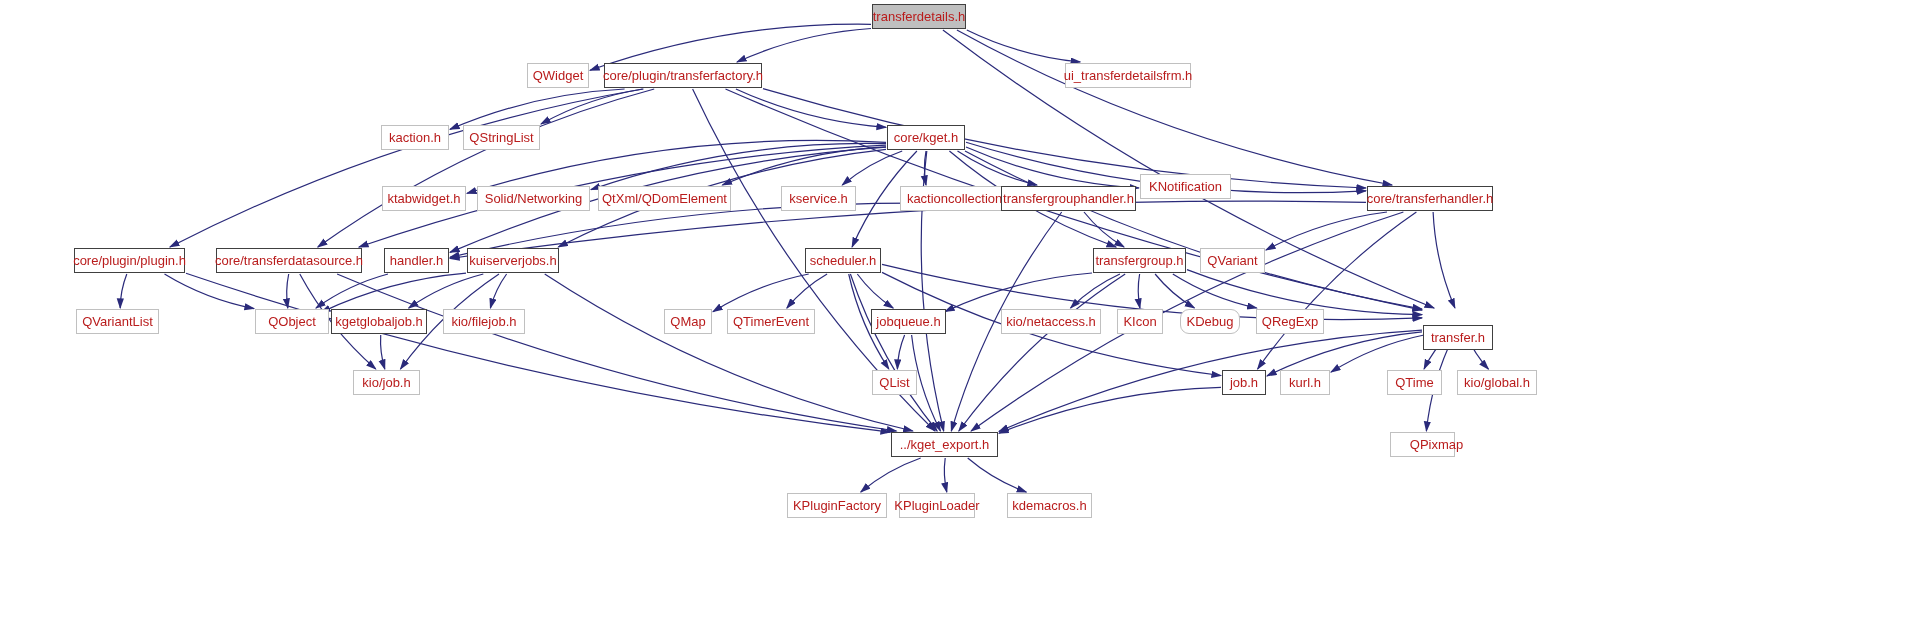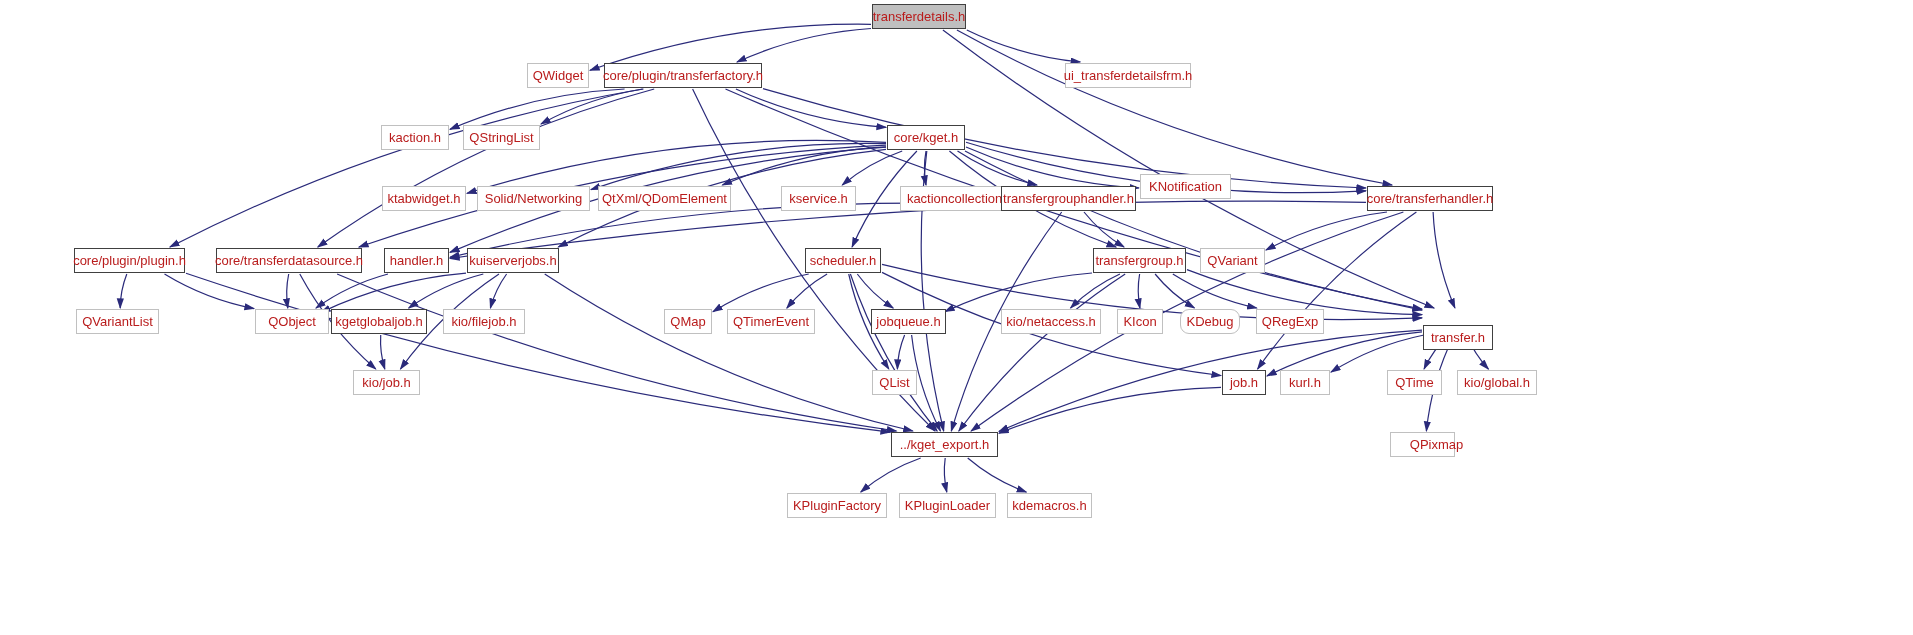"KPluginLoader" div.node { width: 97px -> 76px }
